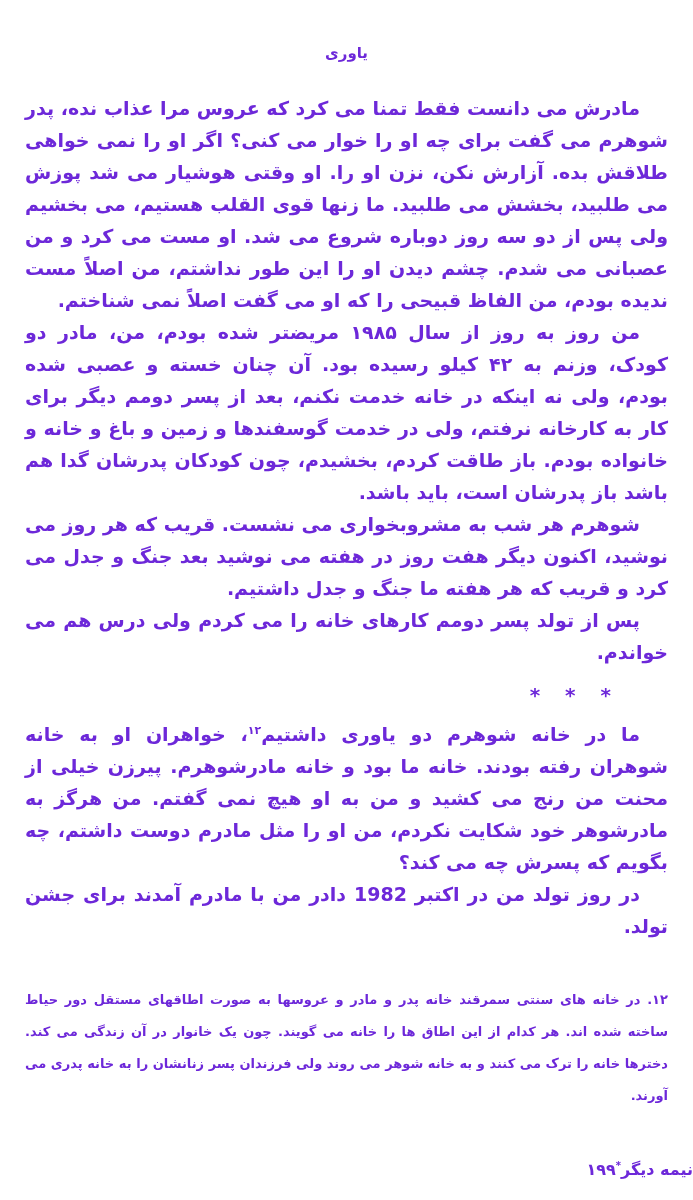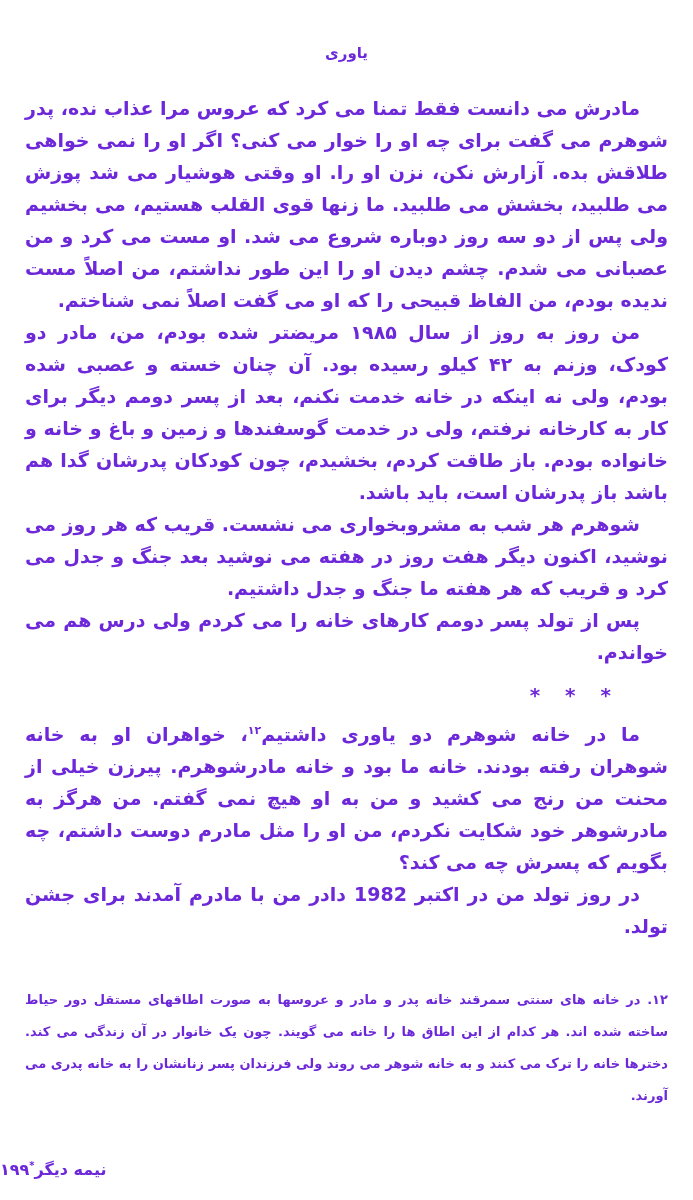"نیمه دیگر*۱۹۹" .page-footer { text-align: left -> right }
